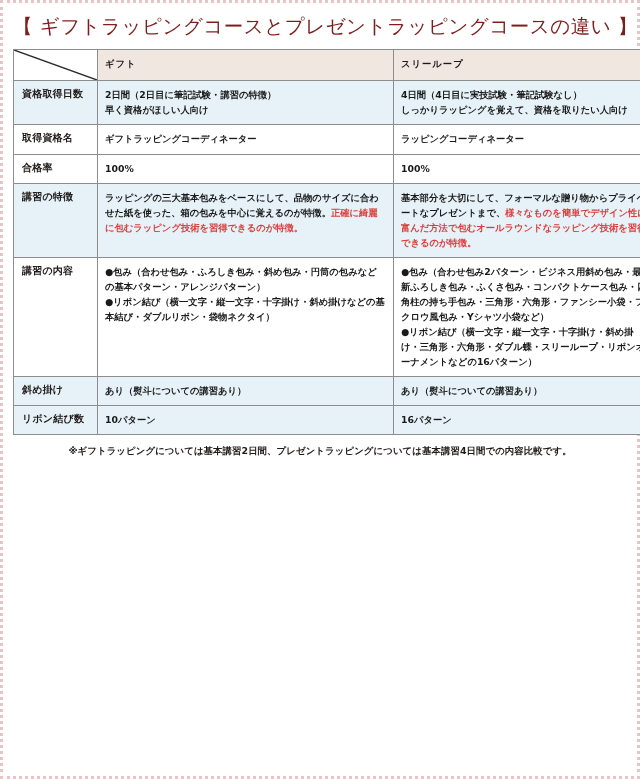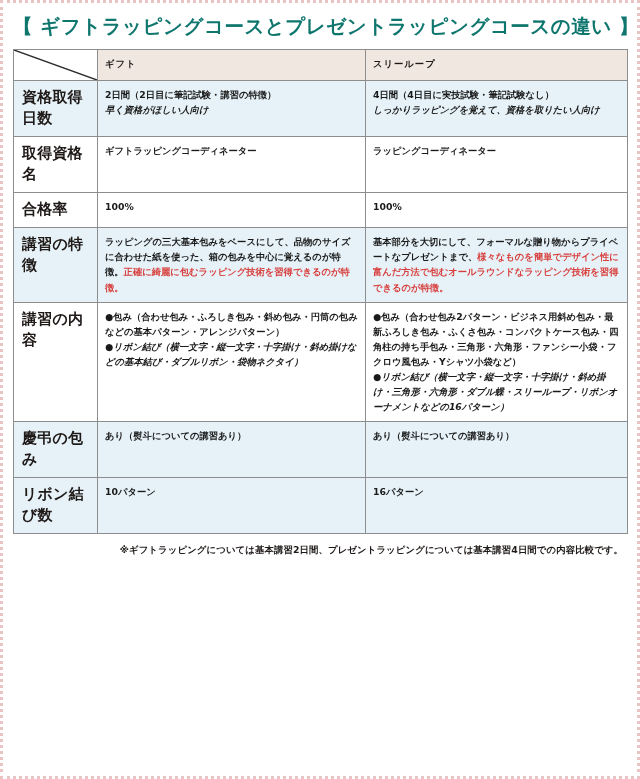"【 ギフトラッピングコースとプレゼントラッピングコースの違い 】" .page-title { color: #0f766e -> #7f1d1d; font-weight: bold -> normal }
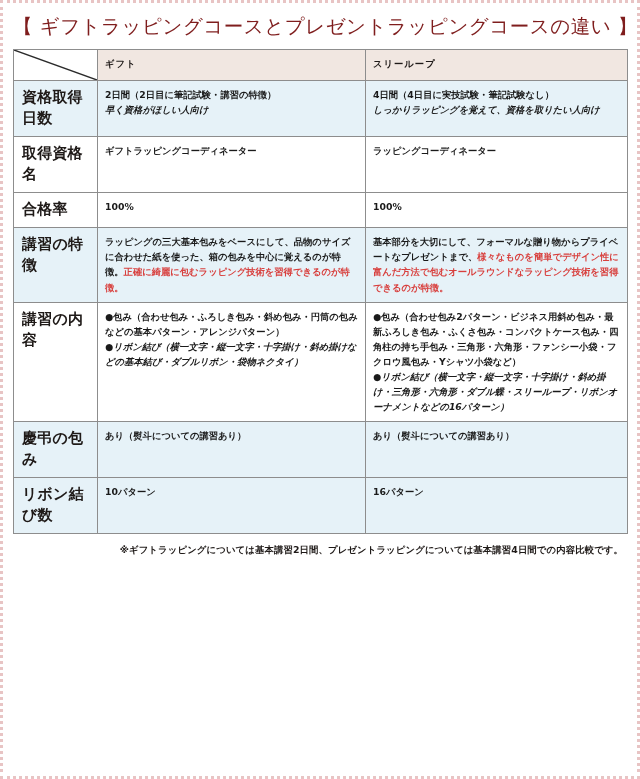"ギフト" .cmp-table .col-gift { width: 268px -> 296px }
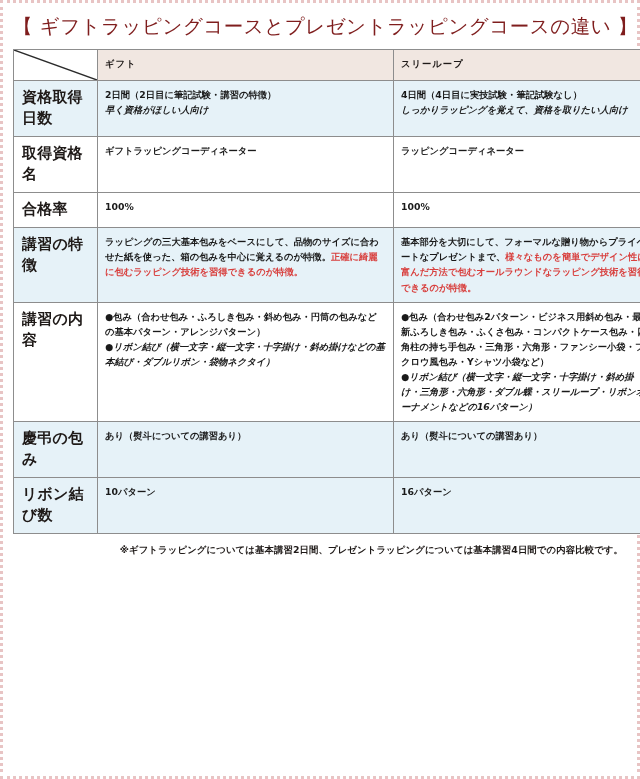"資格取得日数" tbody td.lbl { font-size: 15px -> 10px }
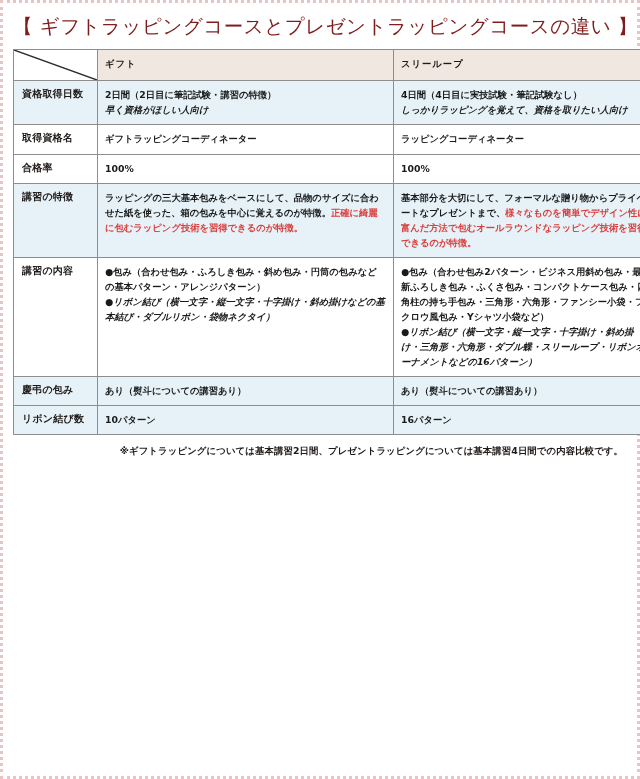"早く資格がほしい人向け" .cell-line + .cell-line { font-style: italic -> none }
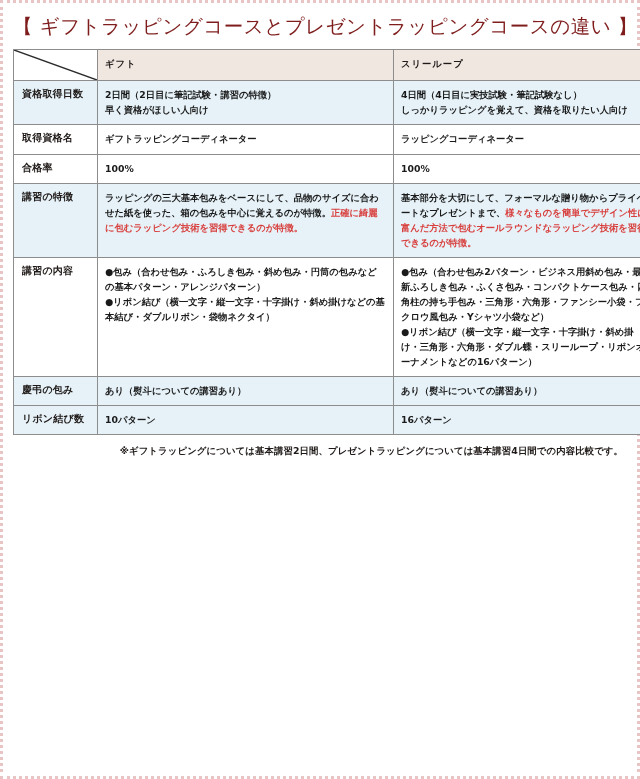"慶弔の包み" td.col-label { text: 慶弔の包み -> 斜め掛け }
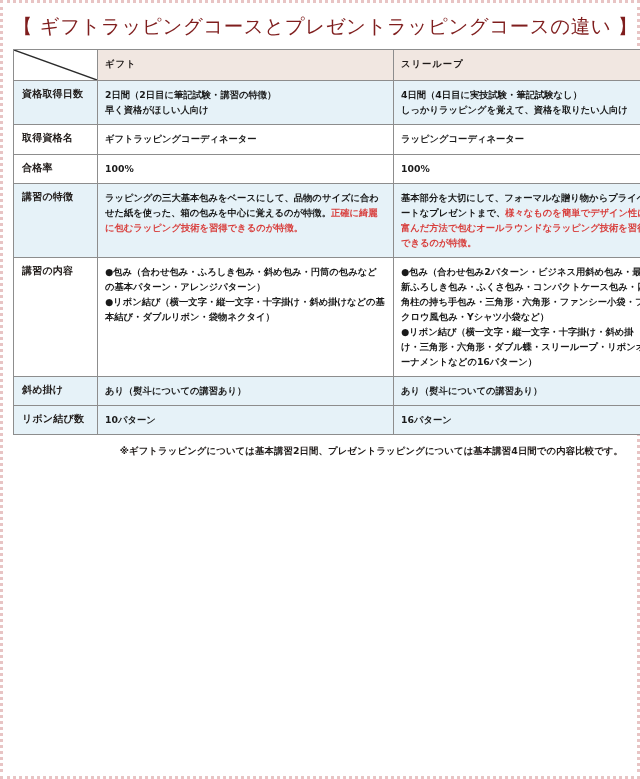"※ギフトラッピングについては基本講習2日間、プレゼントラッピングについては基本講" .footnote { text-align: right -> center }
